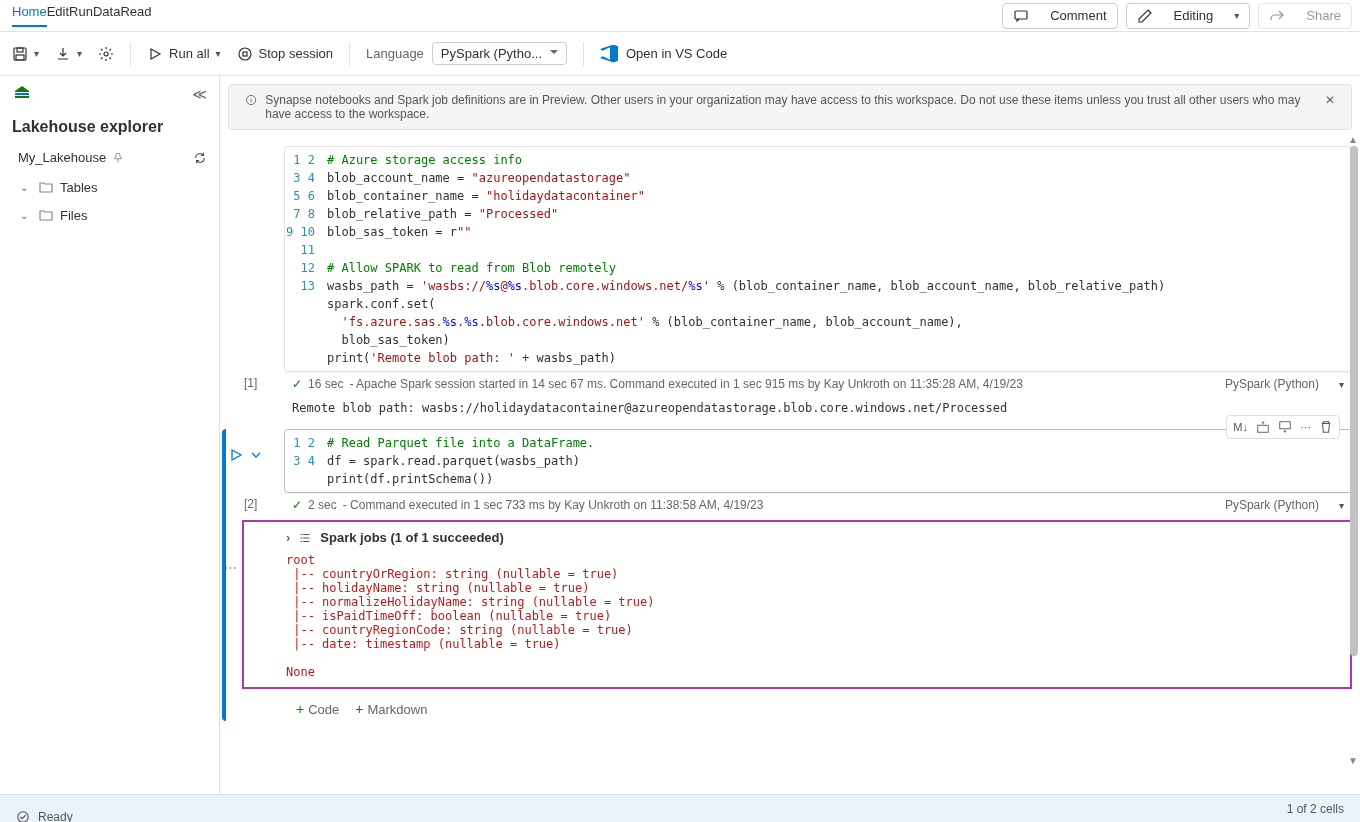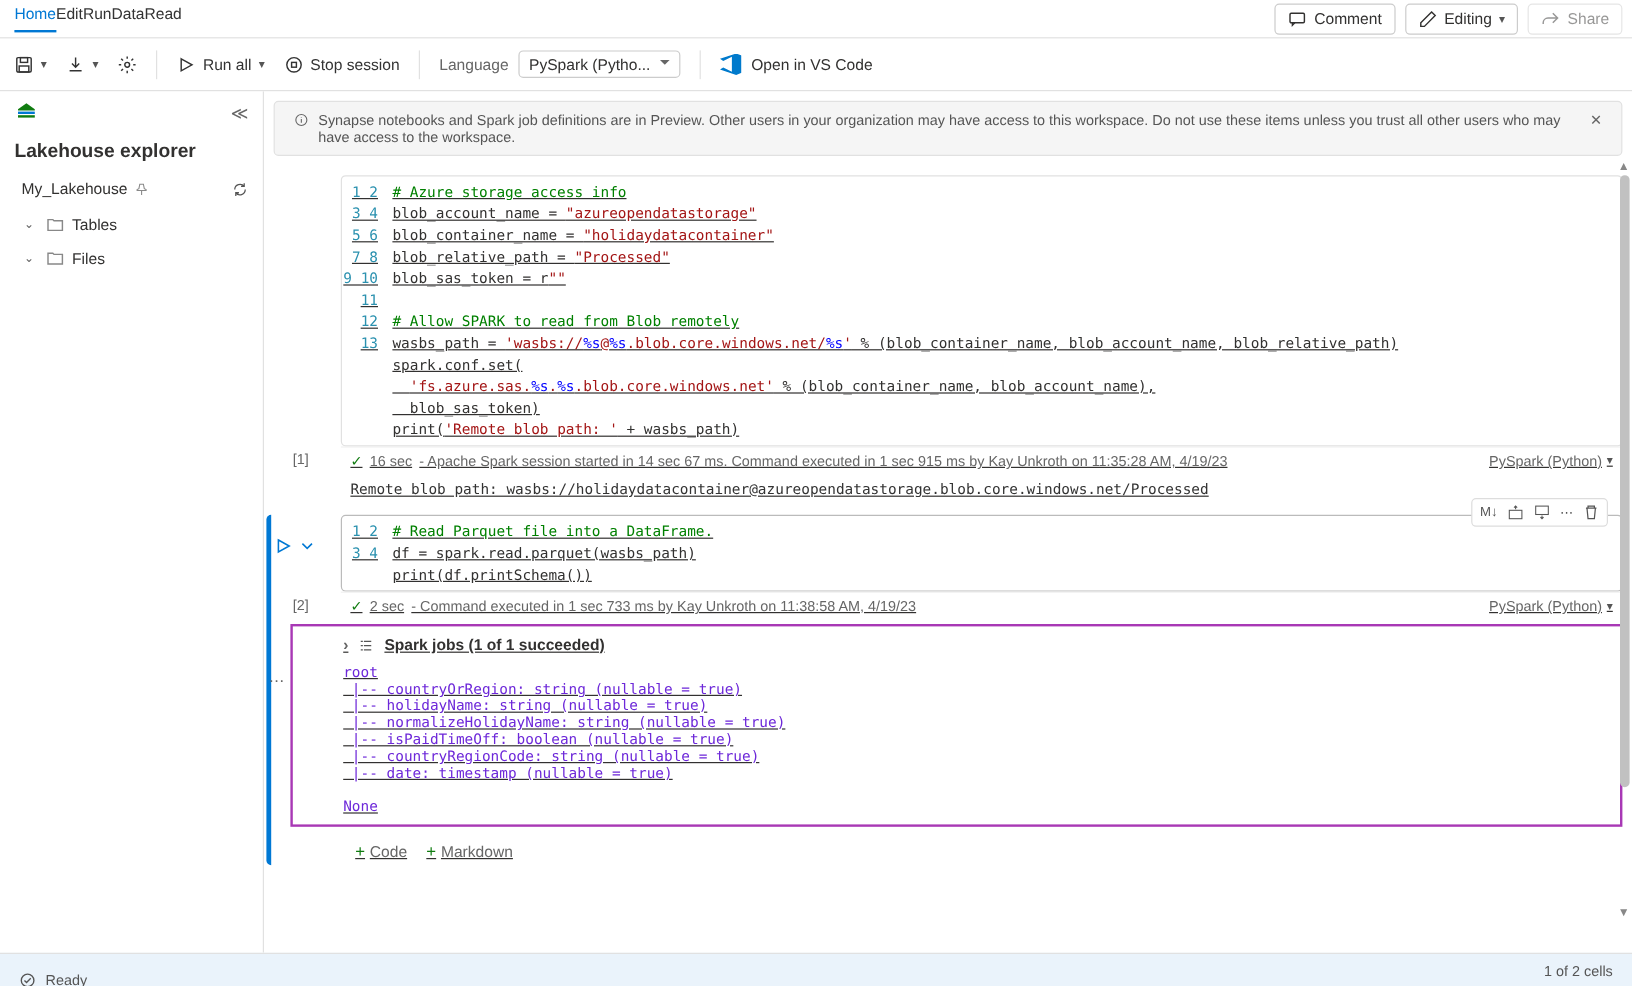"Comment" .btn-outline { gap: 6px -> 21px }
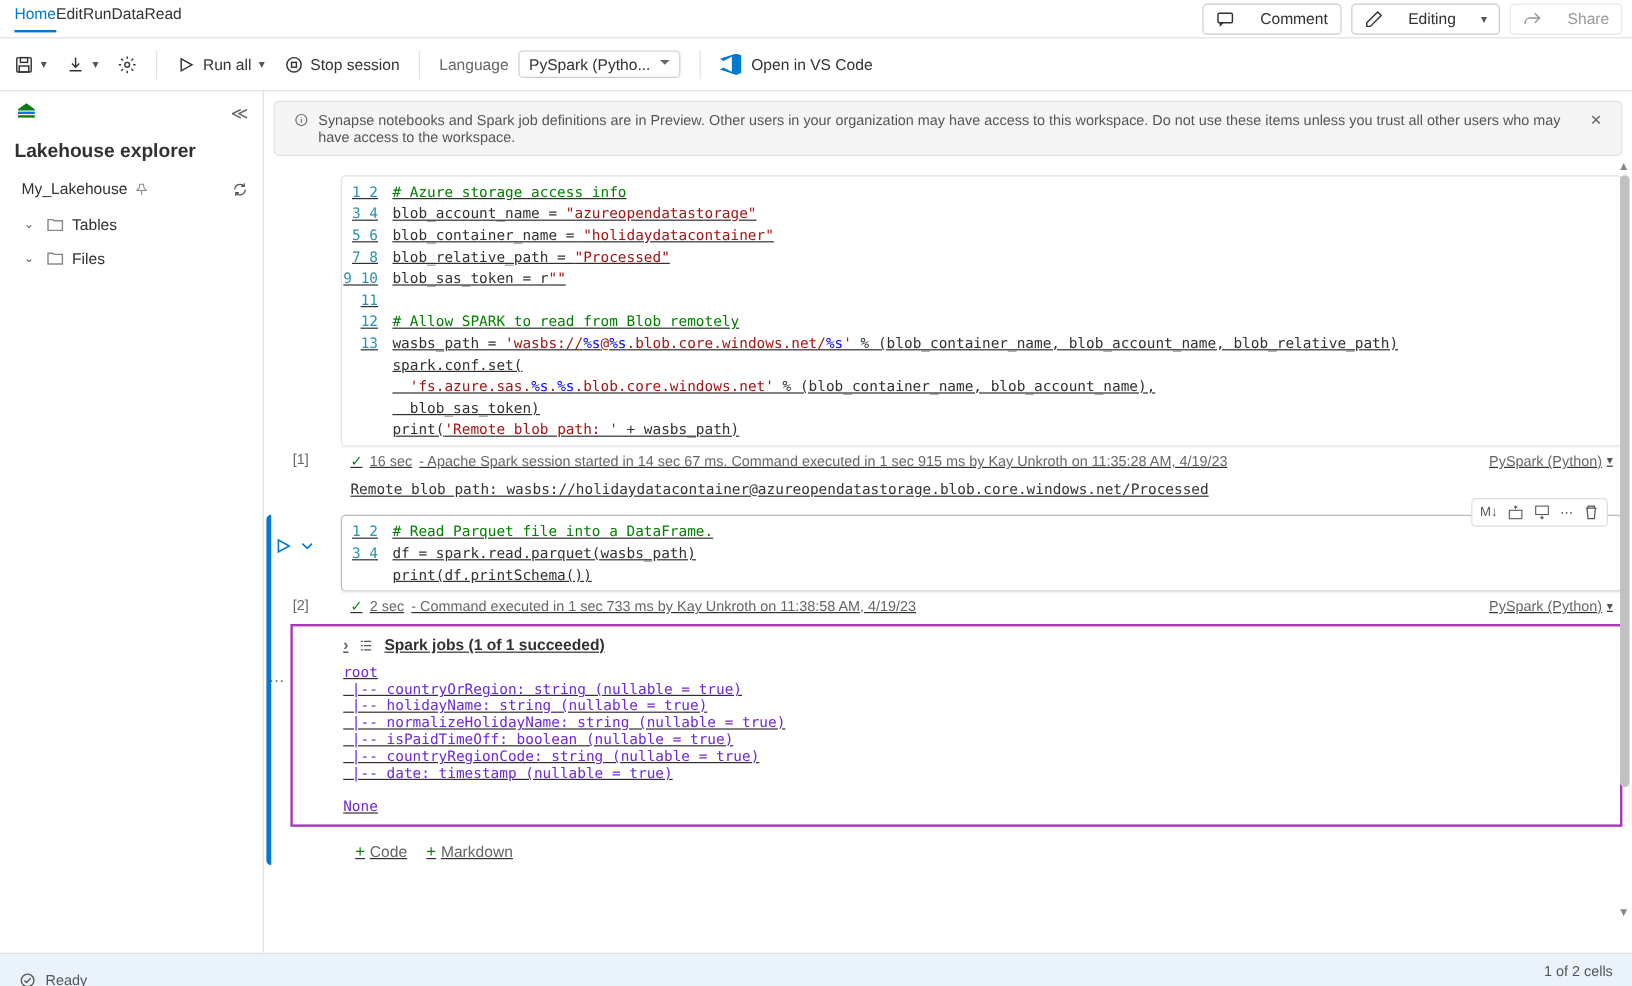"1 2 3 4 5" .cells { text-decoration: underline -> none }
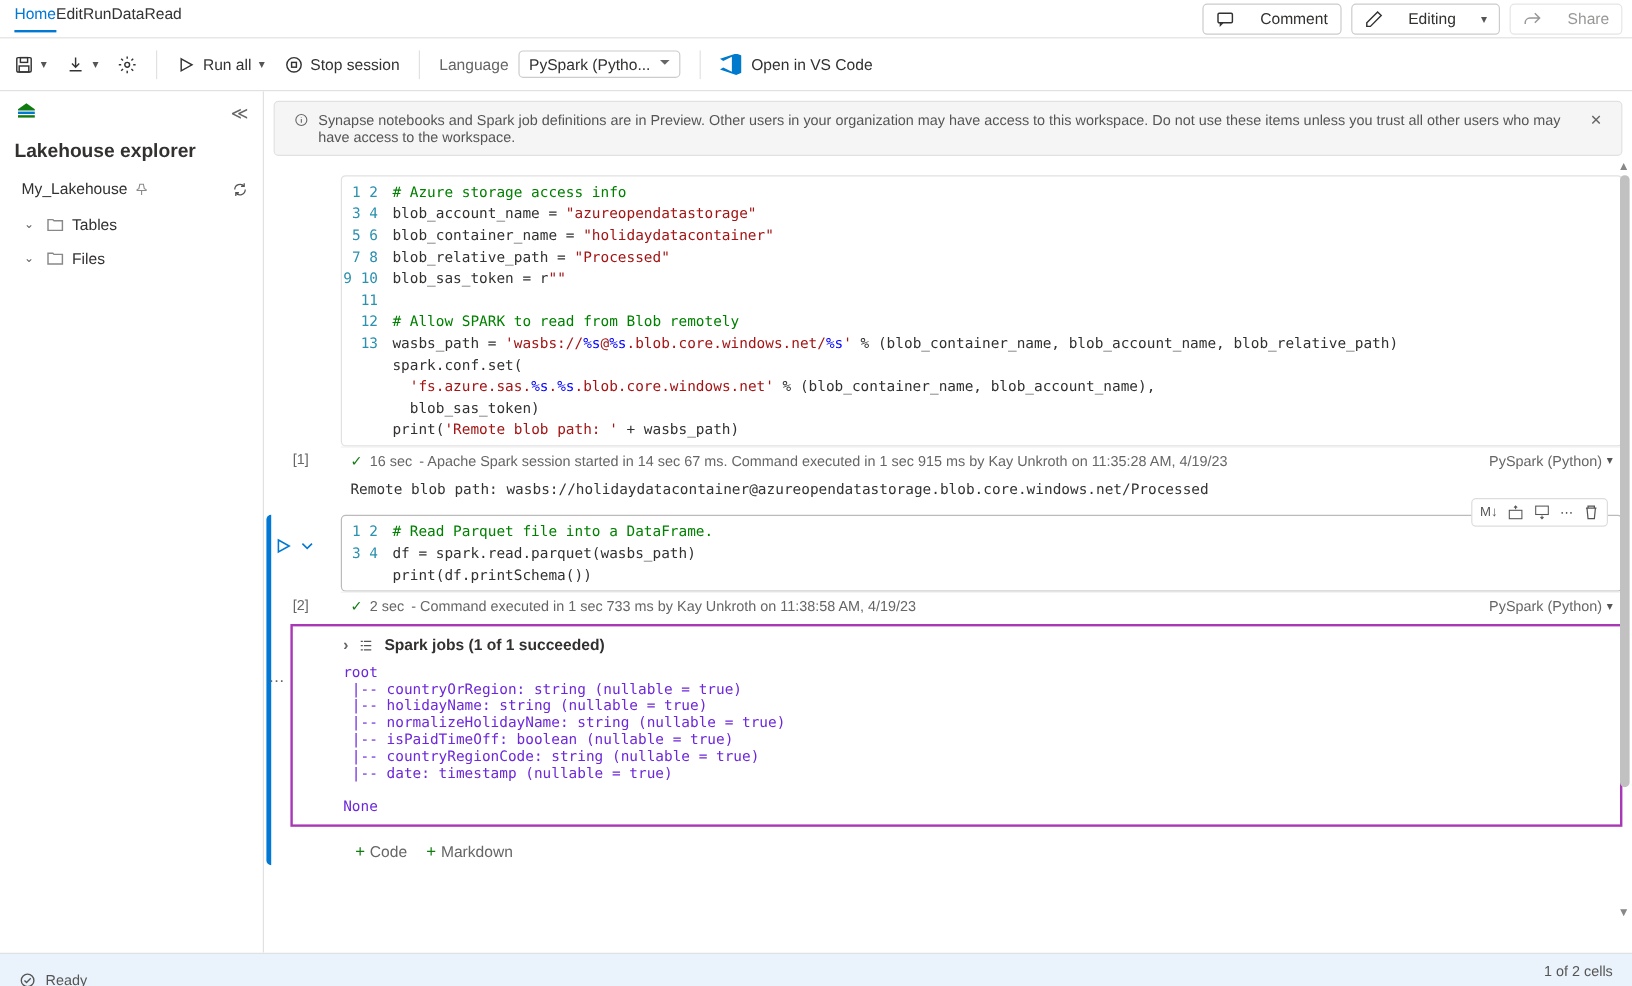"PySpark (Python)" .lang-status { gap: 4px -> 20px }
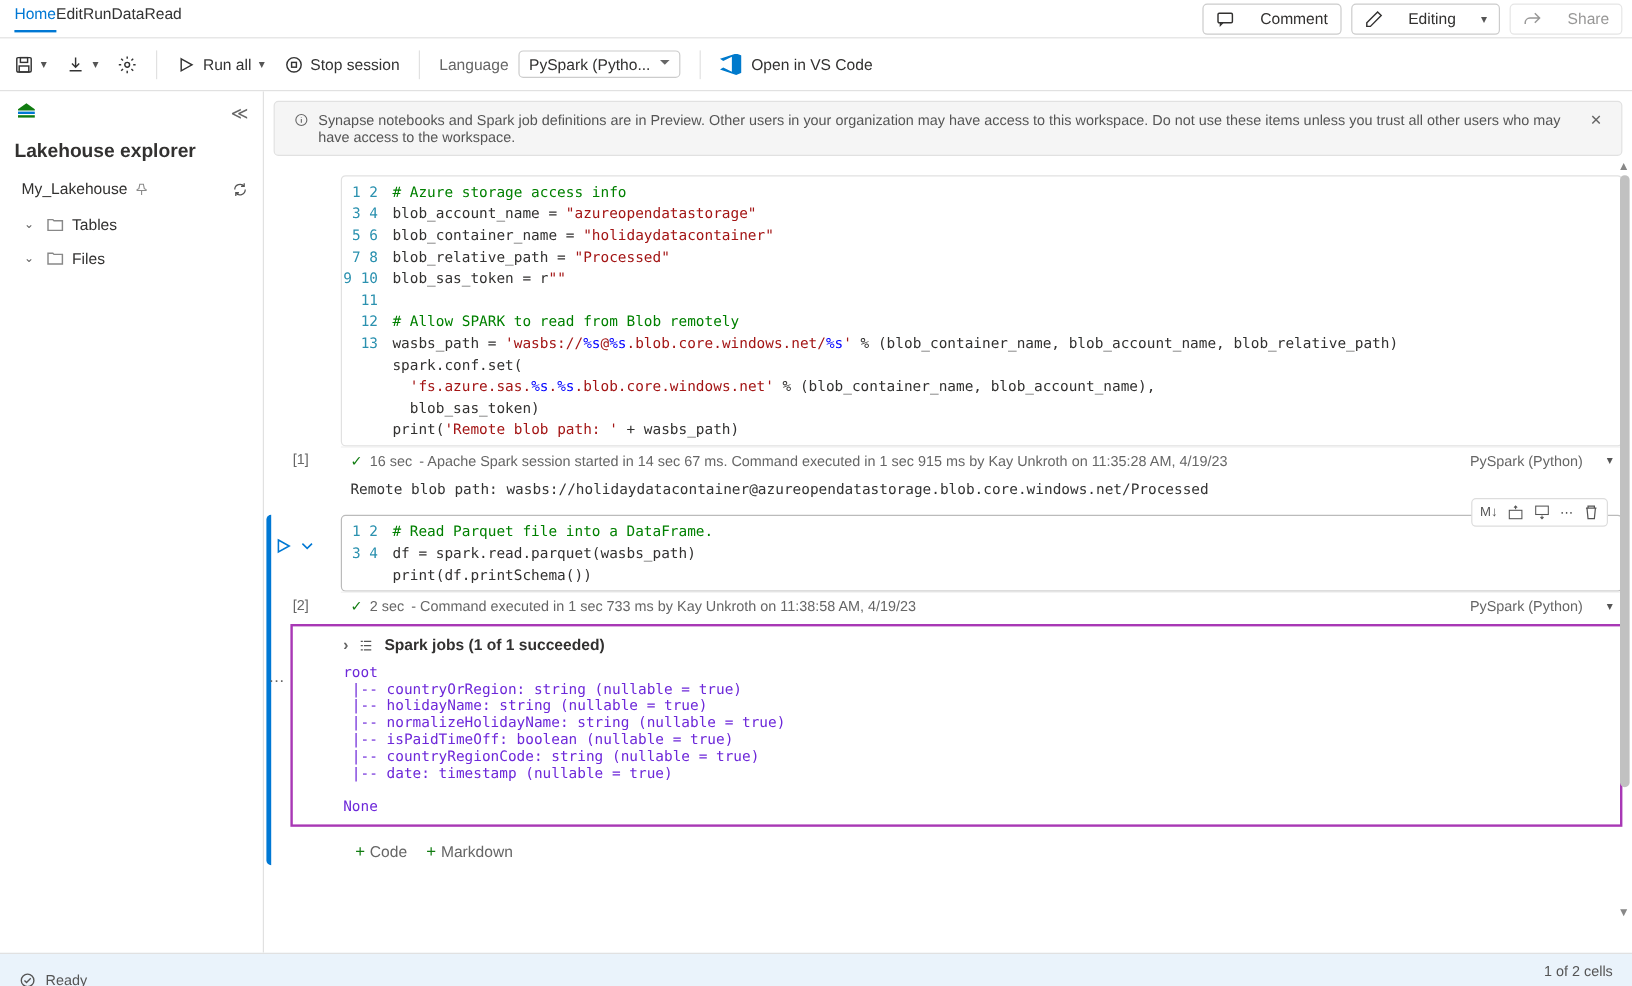"root" .schema-output { color: #6d28d9 -> #b91c1c }
